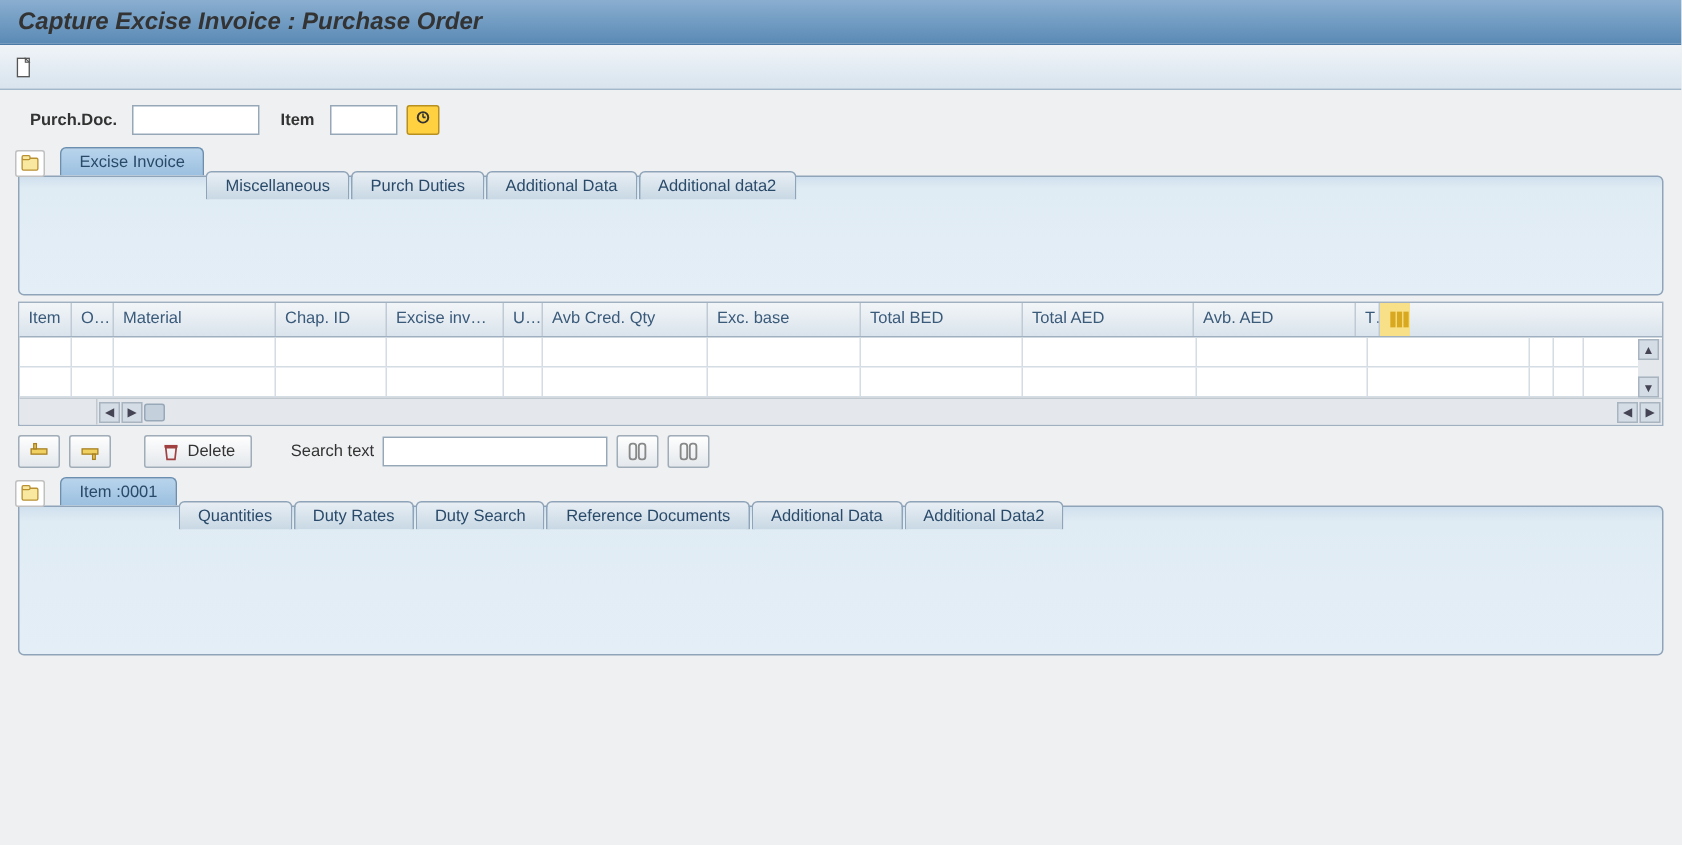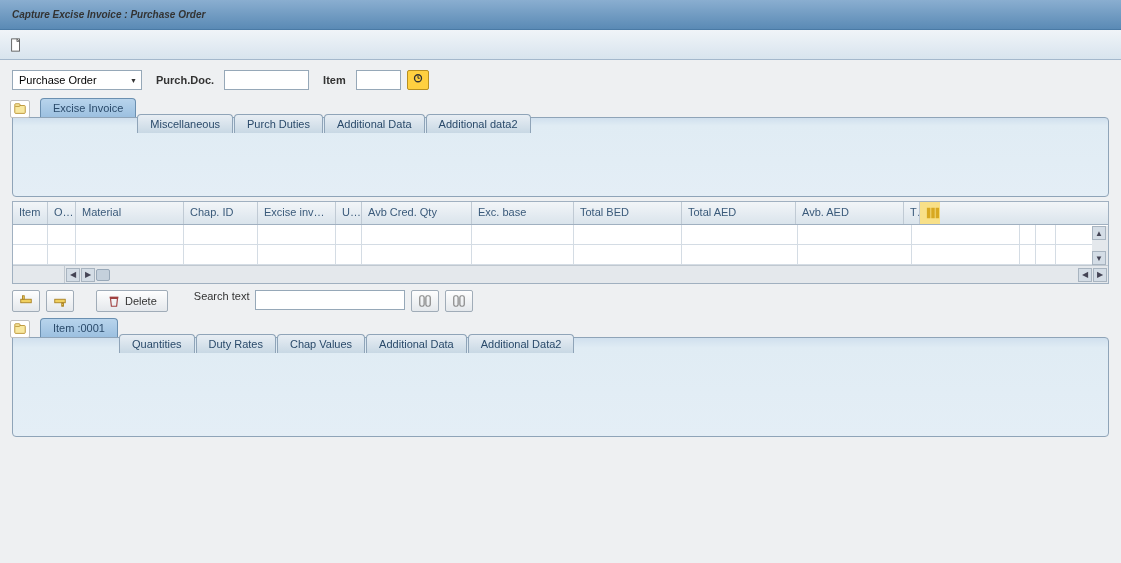"Capture Excise Invoice : Purchase" .title-bar span { font-size: 10px -> 16px }
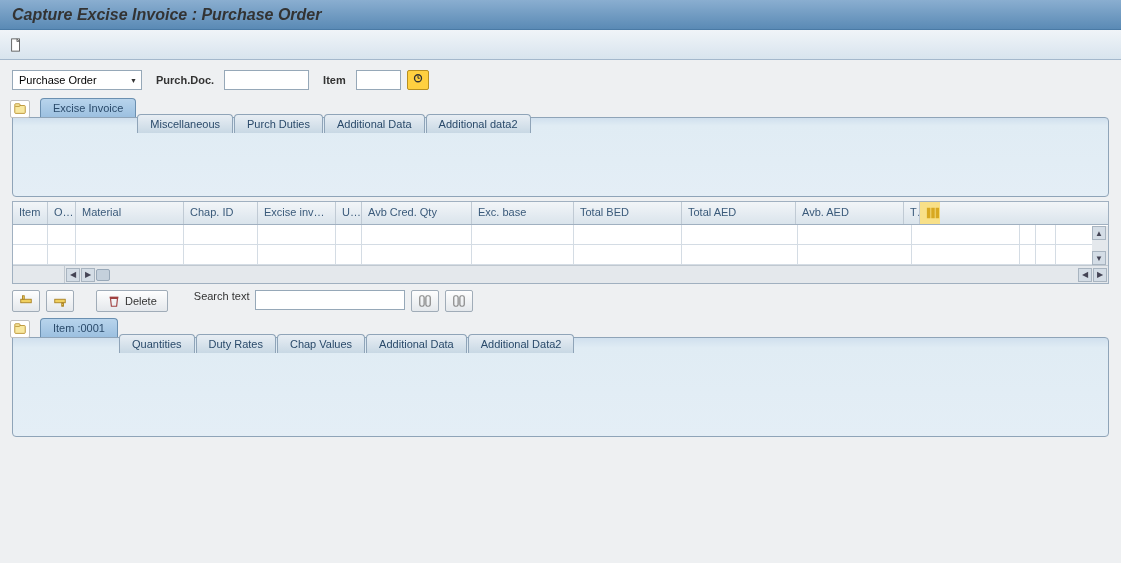"Purchase Order" div.dropdown { html: <div> <span>Purchase Order</span> </div> -> none }
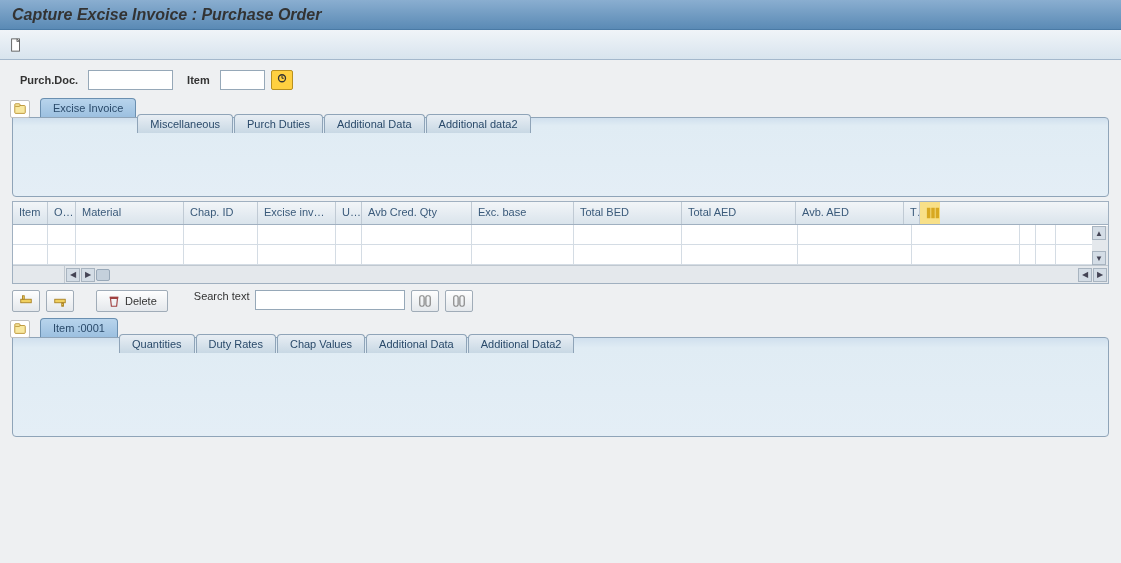"Delete" .action-row { align-items: flex-start -> center }
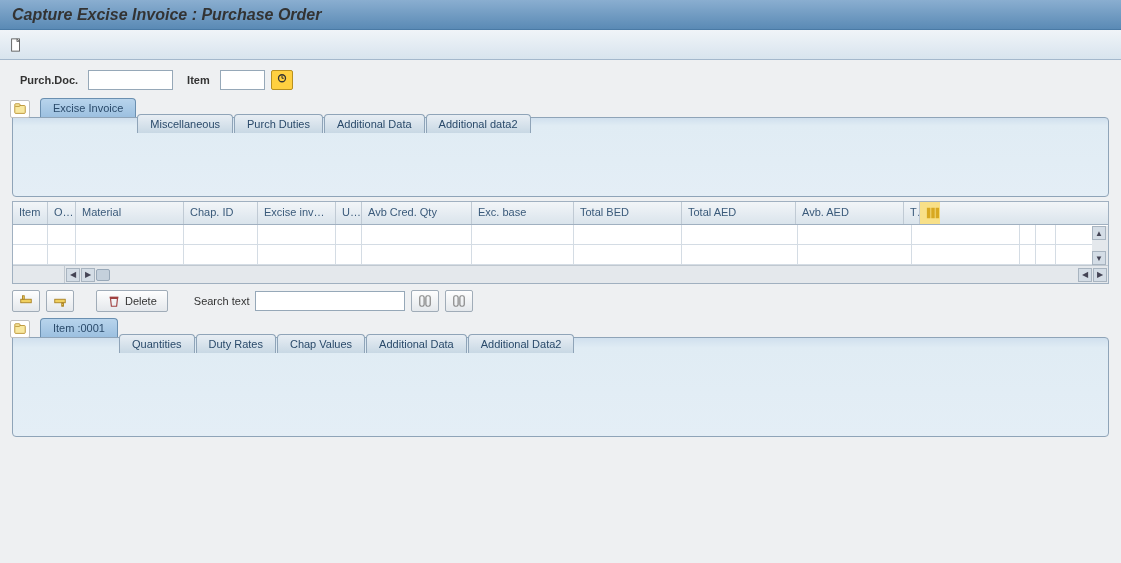"Chap Values" span { text: Chap Values -> Duty Search }
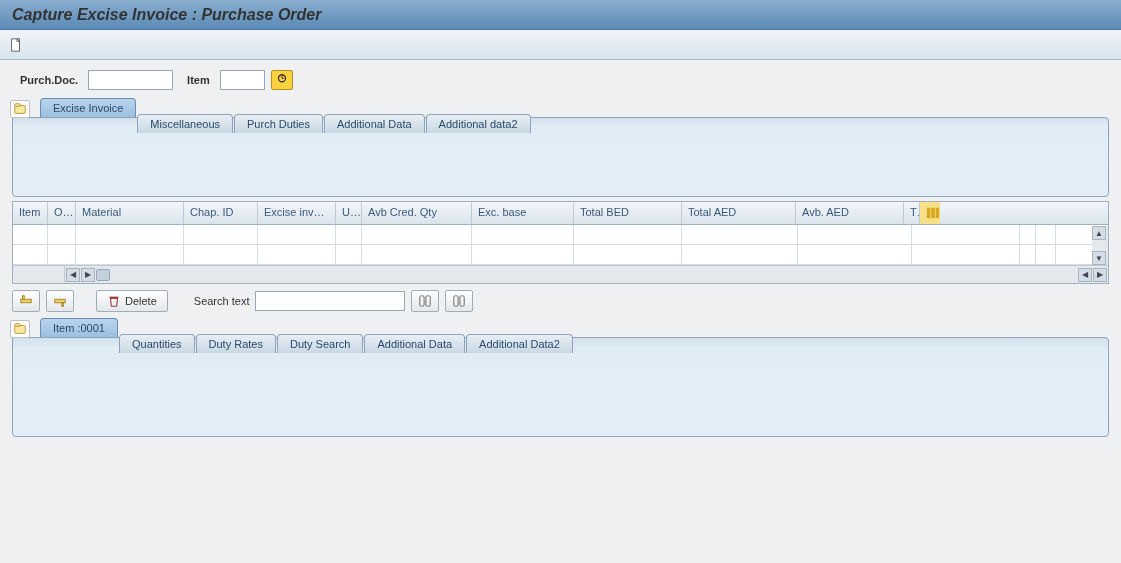"Reference Documents" div.tab { html: none -> <div><span>Reference Documents</span></div> }
